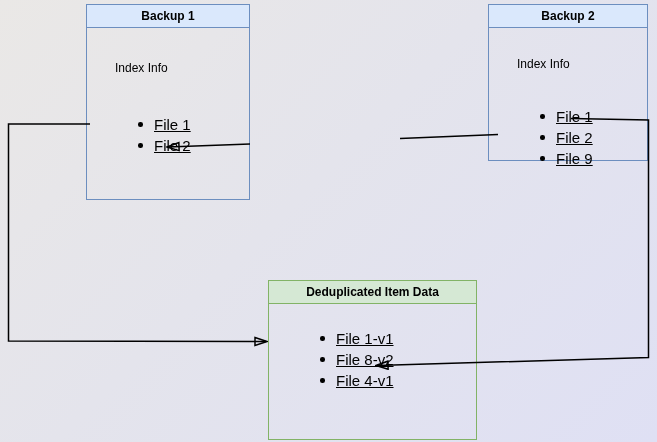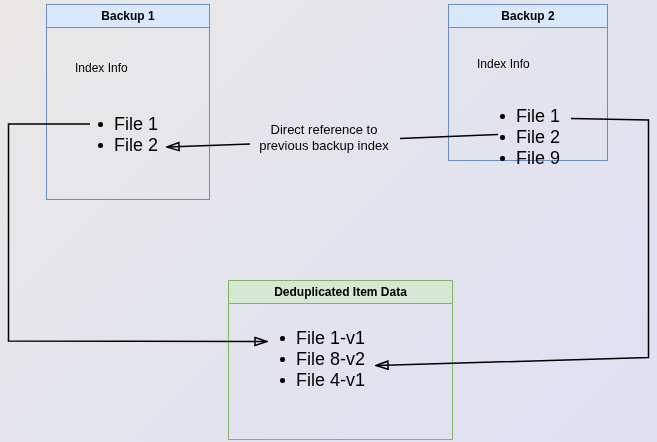"Backup 1" .box { margin-left: none -> 40px }
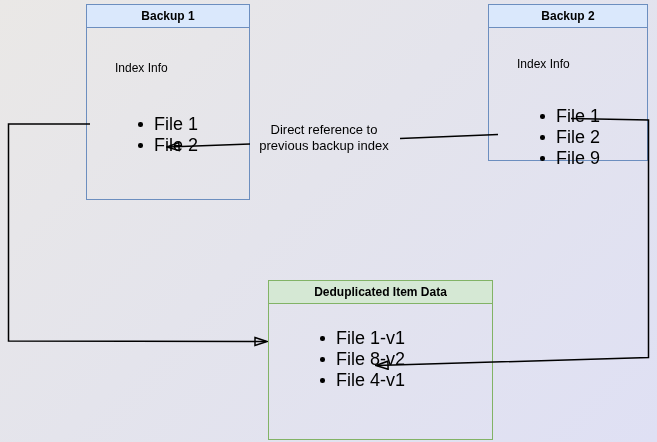"File 1" ul.file-list { font-size: 18px -> 15px; text-decoration: none -> underline }
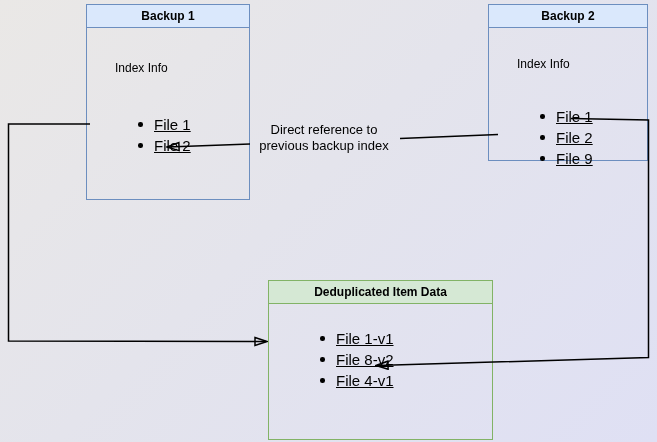"Direct reference to" div.edge-label { html: <div> <div>Direct reference to</div> <div>previous backup index</div> </div> -> none }
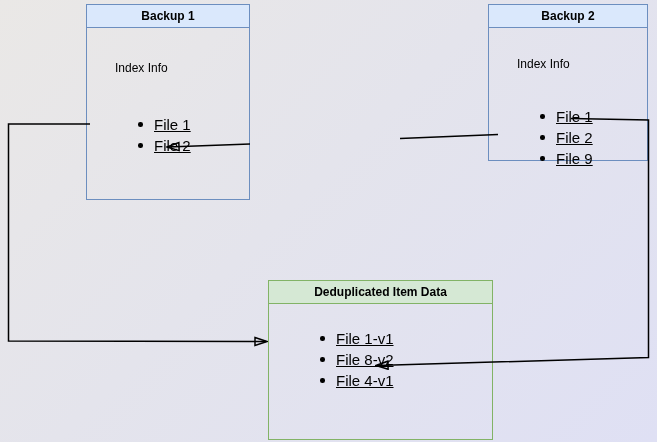"Deduplicated Item Data" div.box { width: 225px -> 209px }
